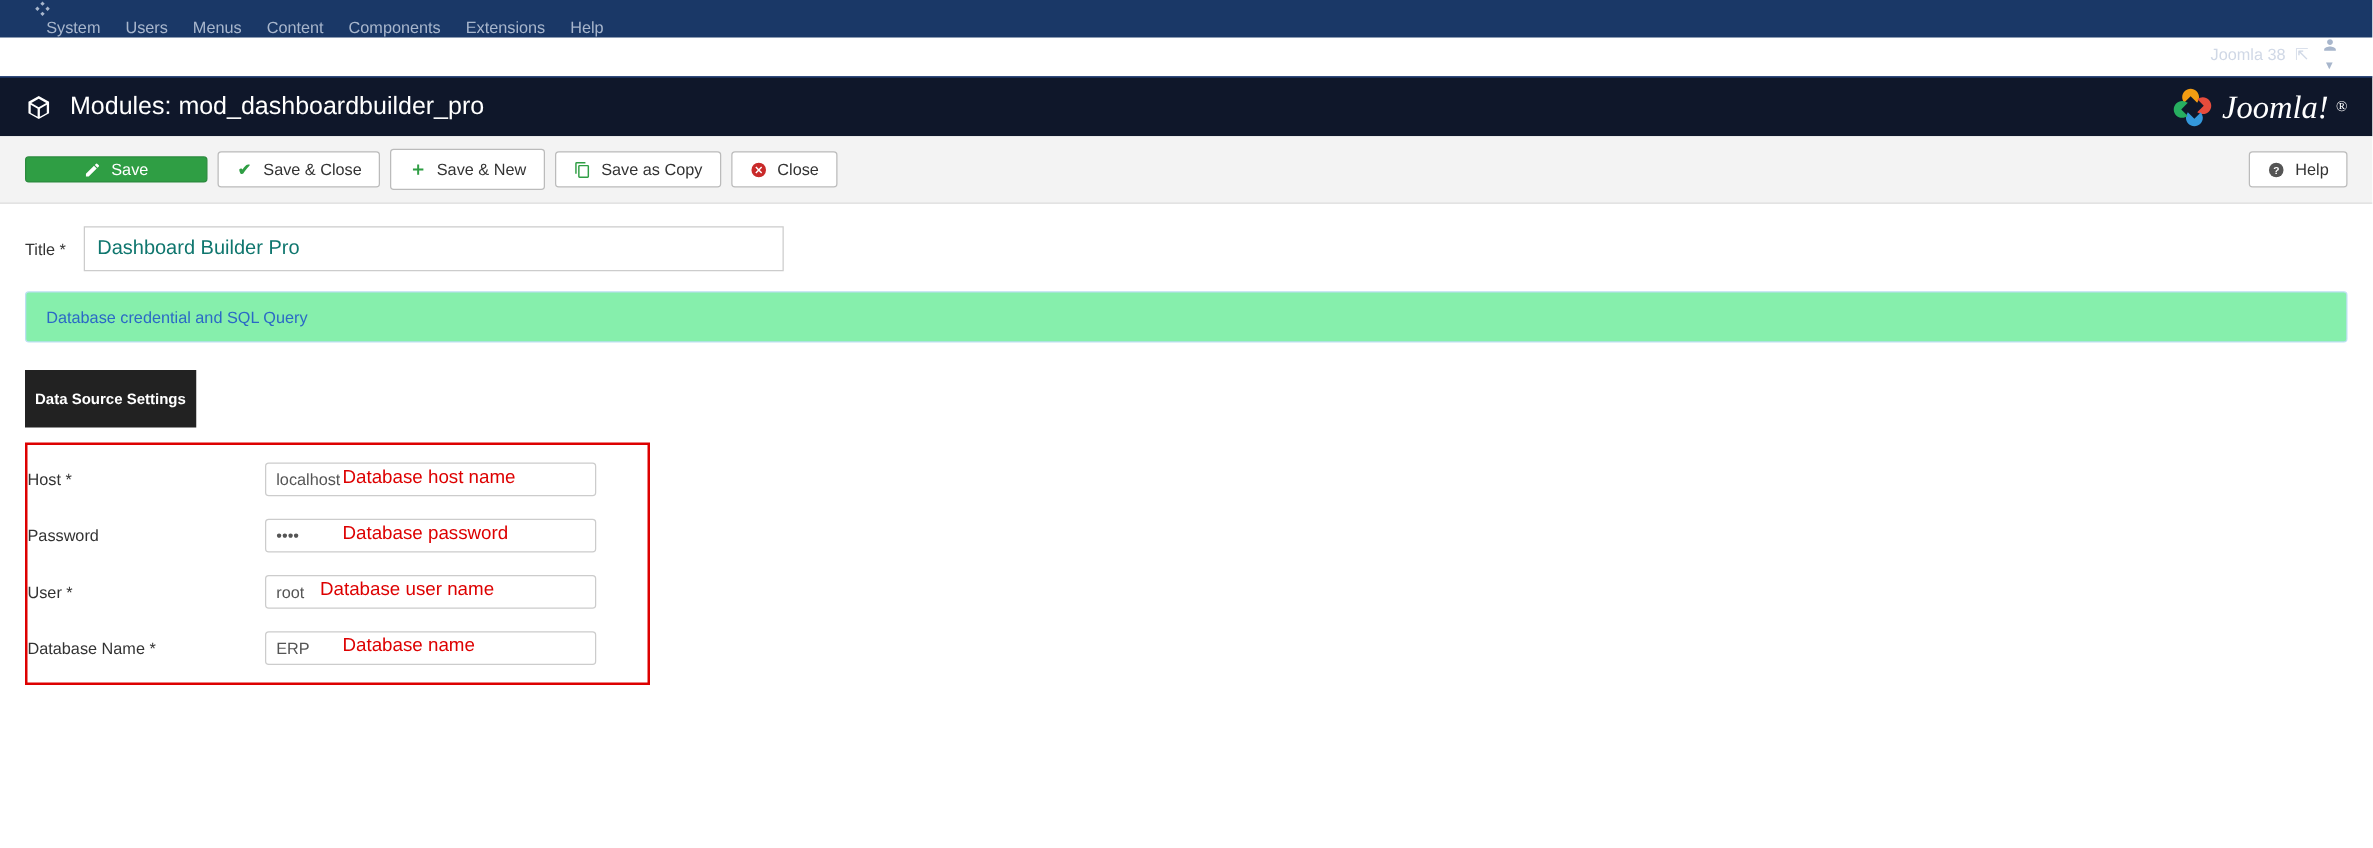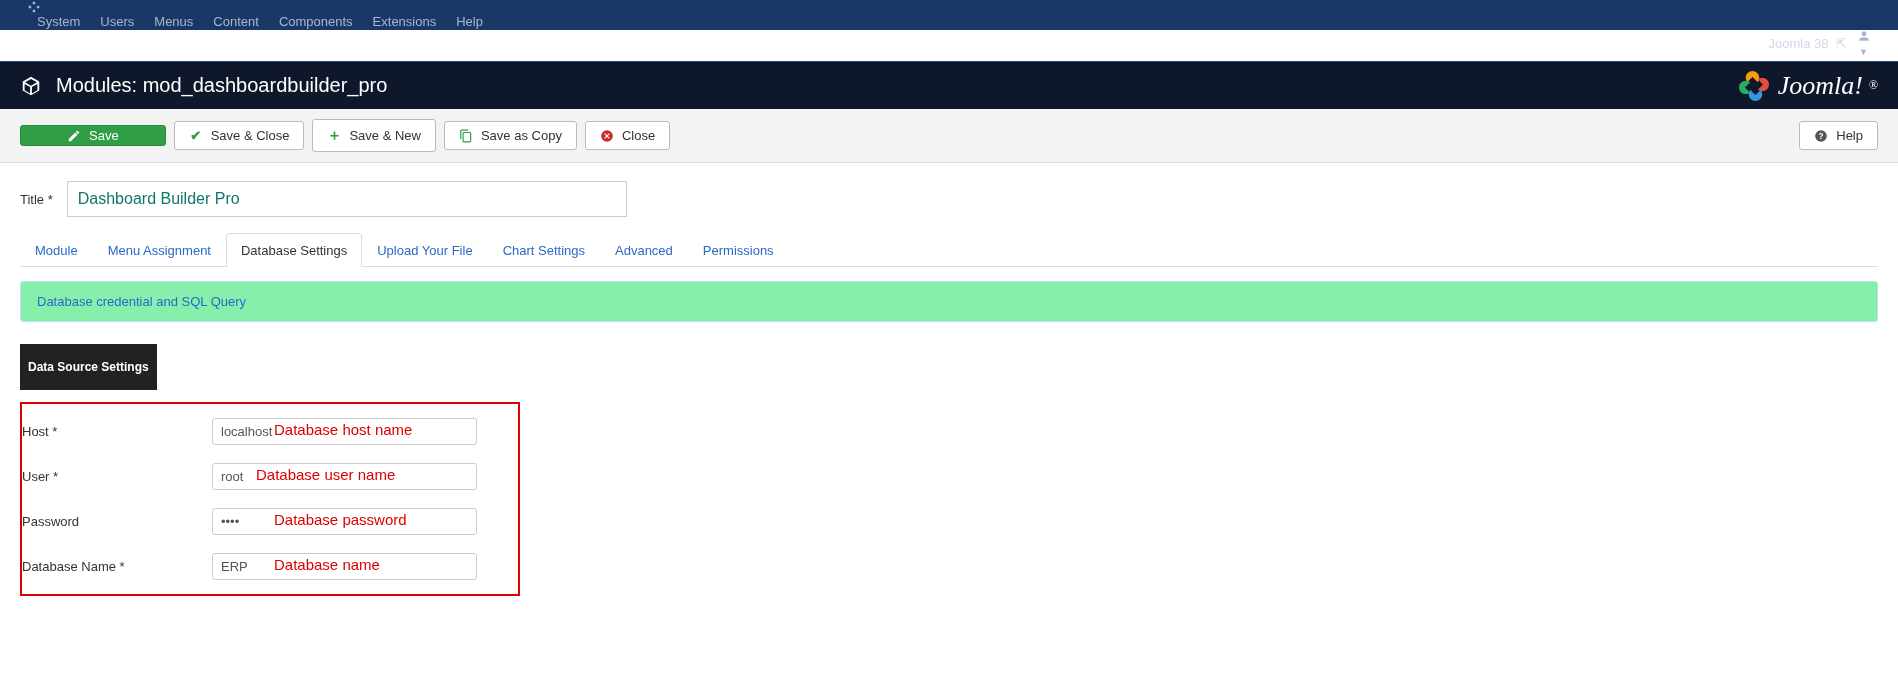"Module" div.tabs { html: <div> <div>Module</div> <div>Menu Assignment</div> <div>Database Settings</div> <div>Upload Your File</div> <div>Chart Settings</div> <div>Advanced</div> <div>Permissions</div> </div> -> none }
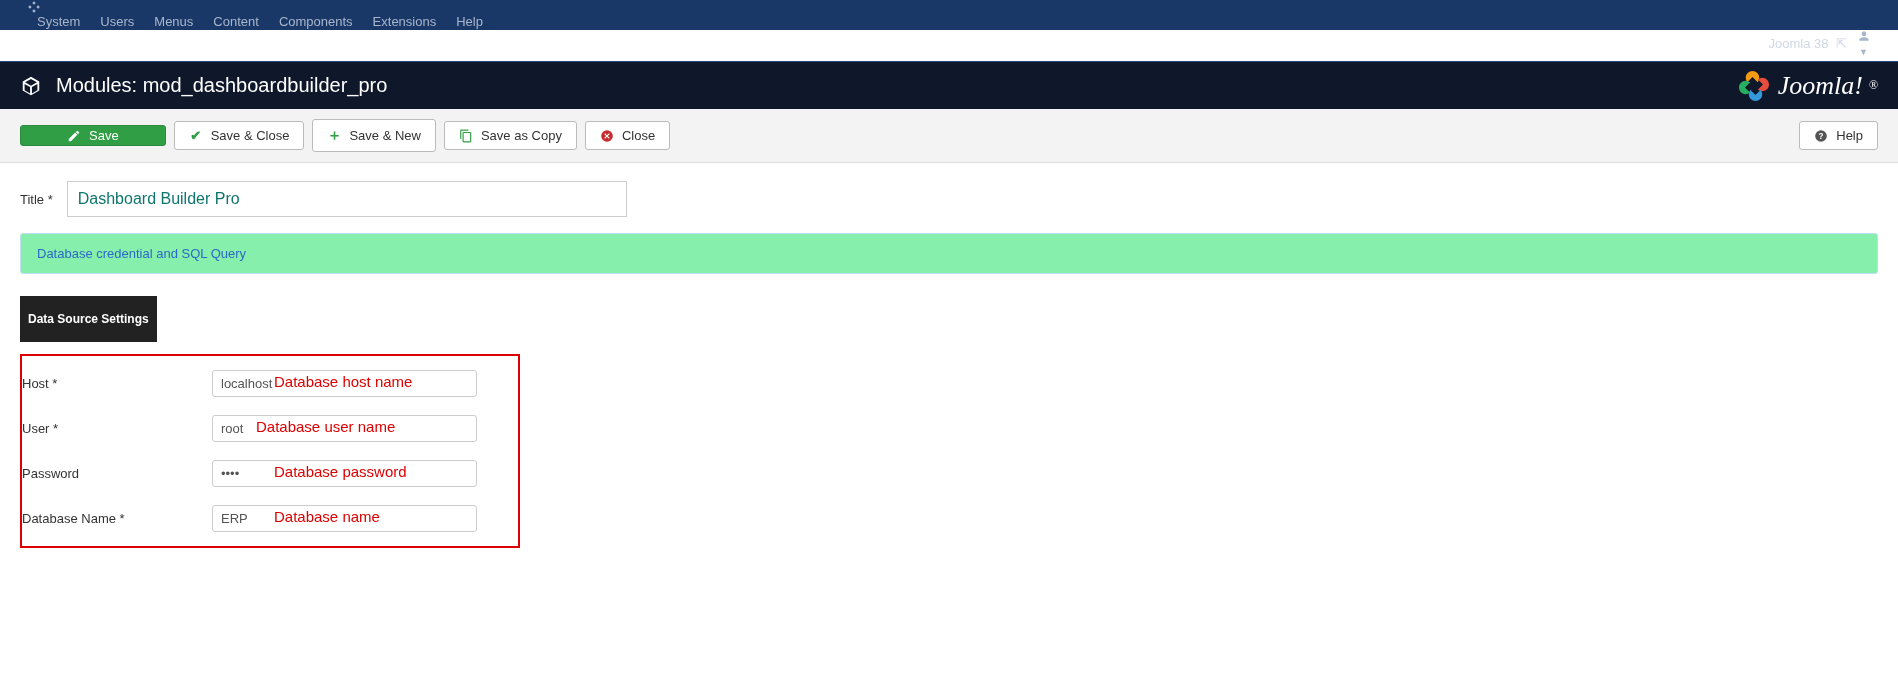"User *" div.form-row { order: before "Password" -> after "Password" }
